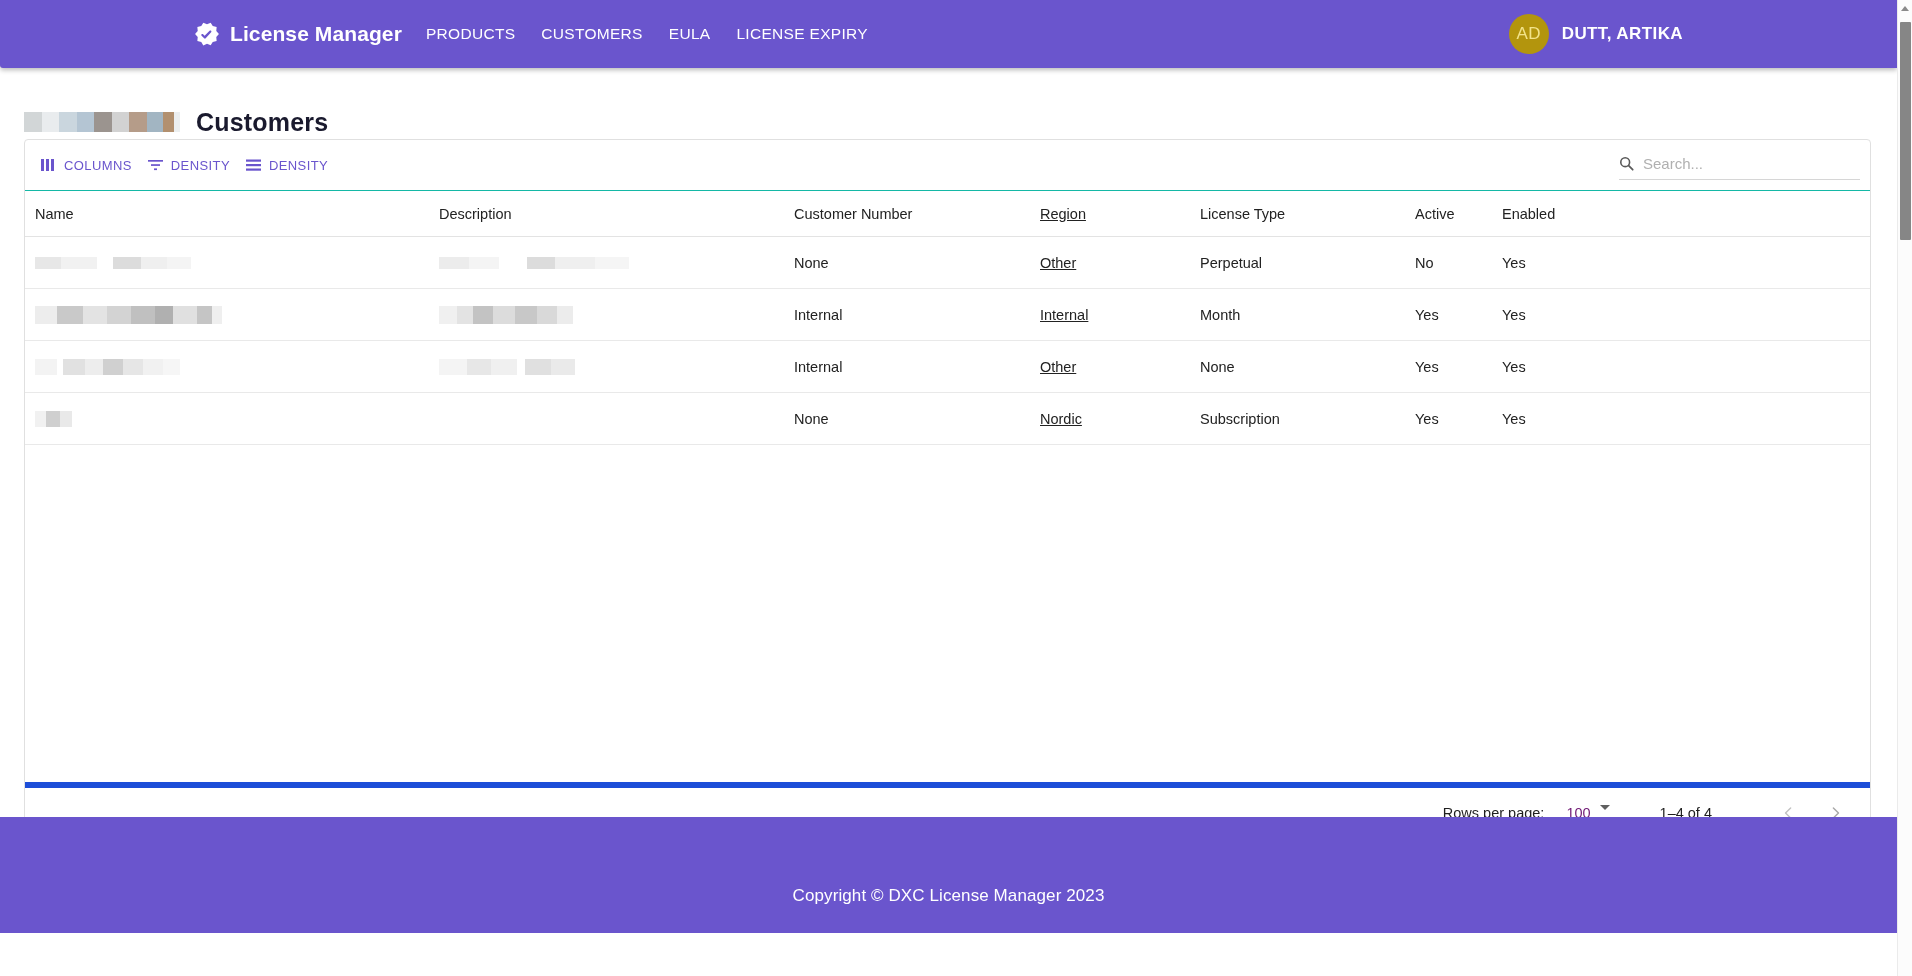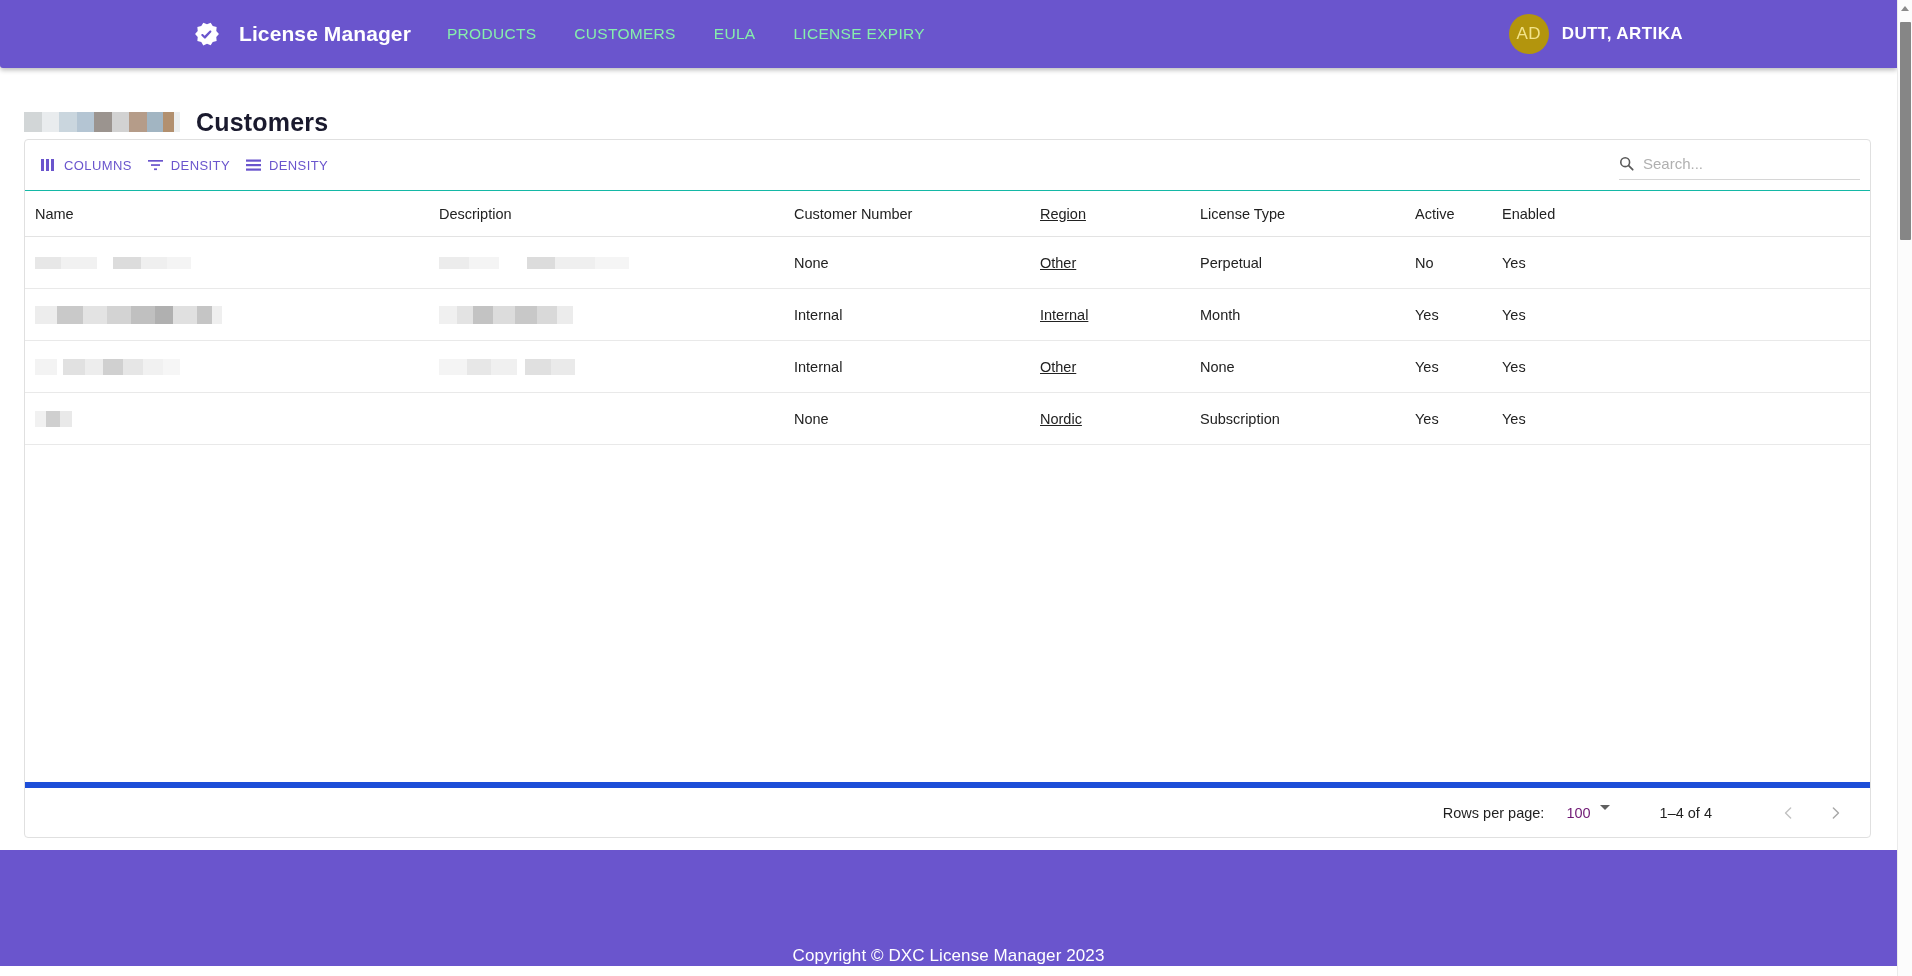"License Manager" .brand { gap: 19px -> 10px }
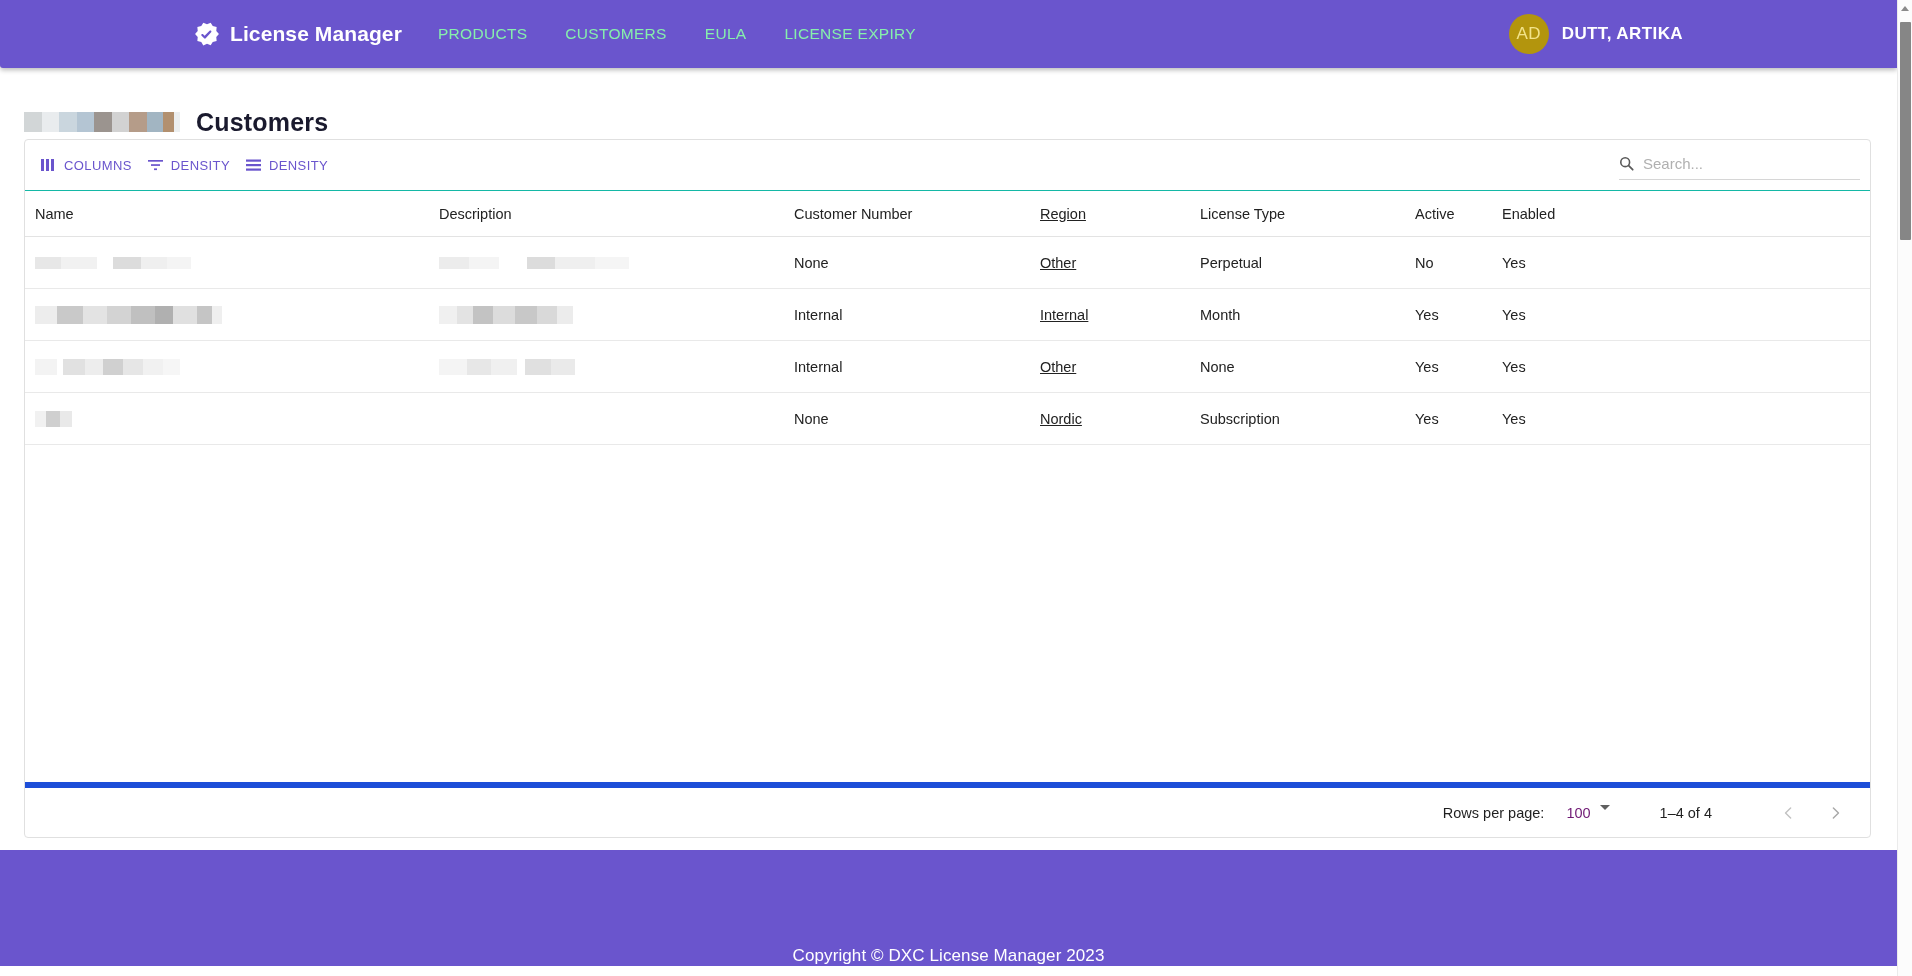"PRODUCTS" .navlink { color: #86efac -> #ffffff; margin-left: 12px -> none }
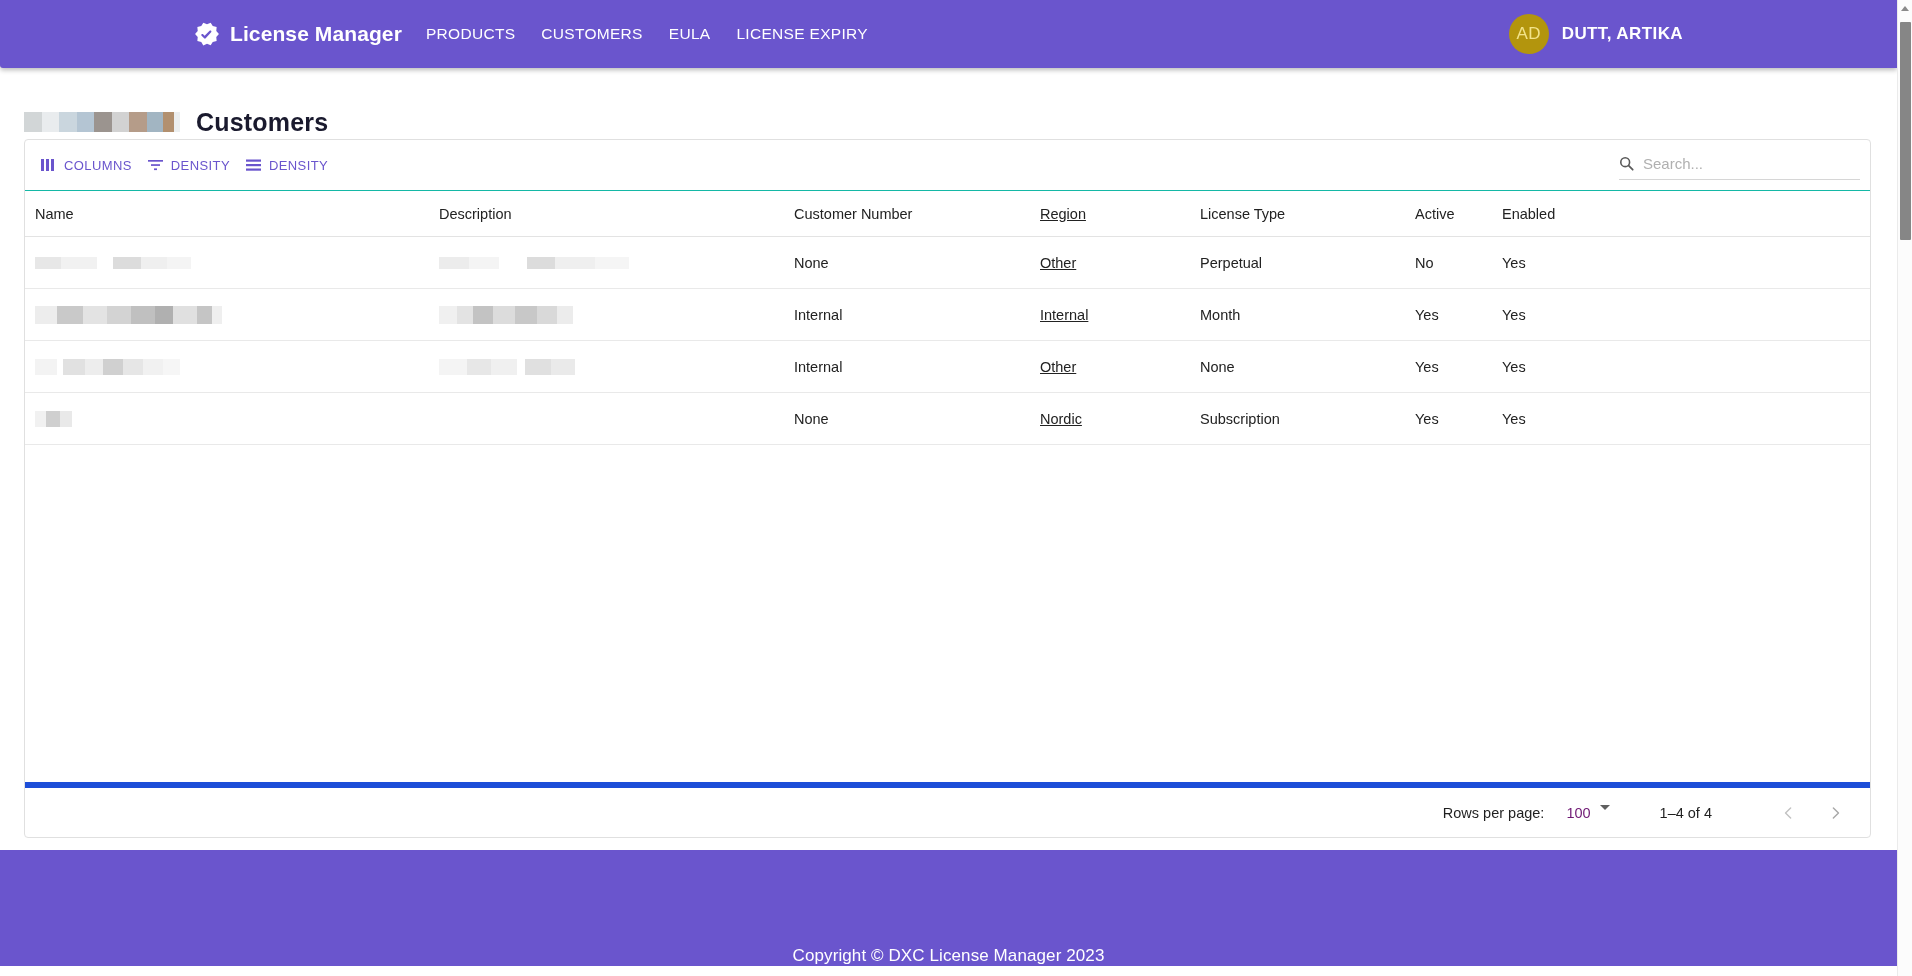"Copyright © DXC License Manager" .site-footer { align-items: flex-end -> center; top: 850px -> 817px }
